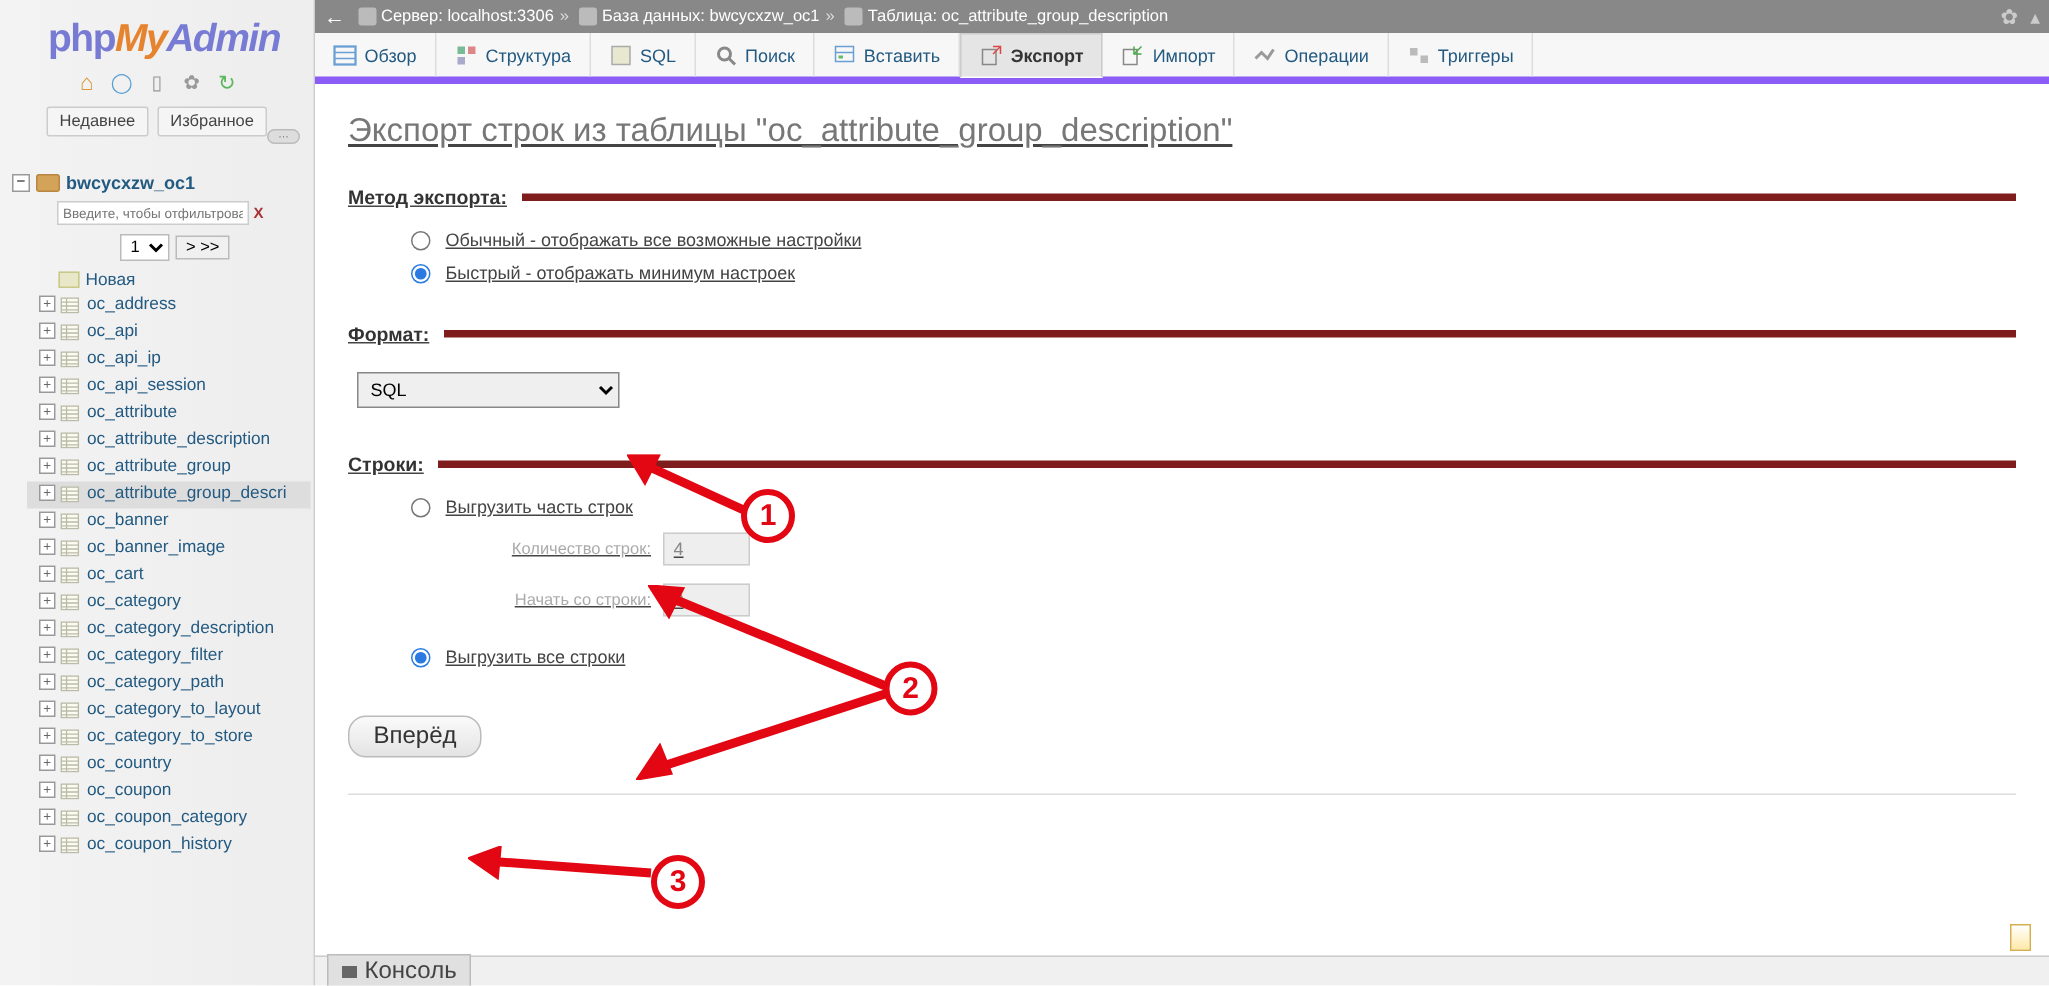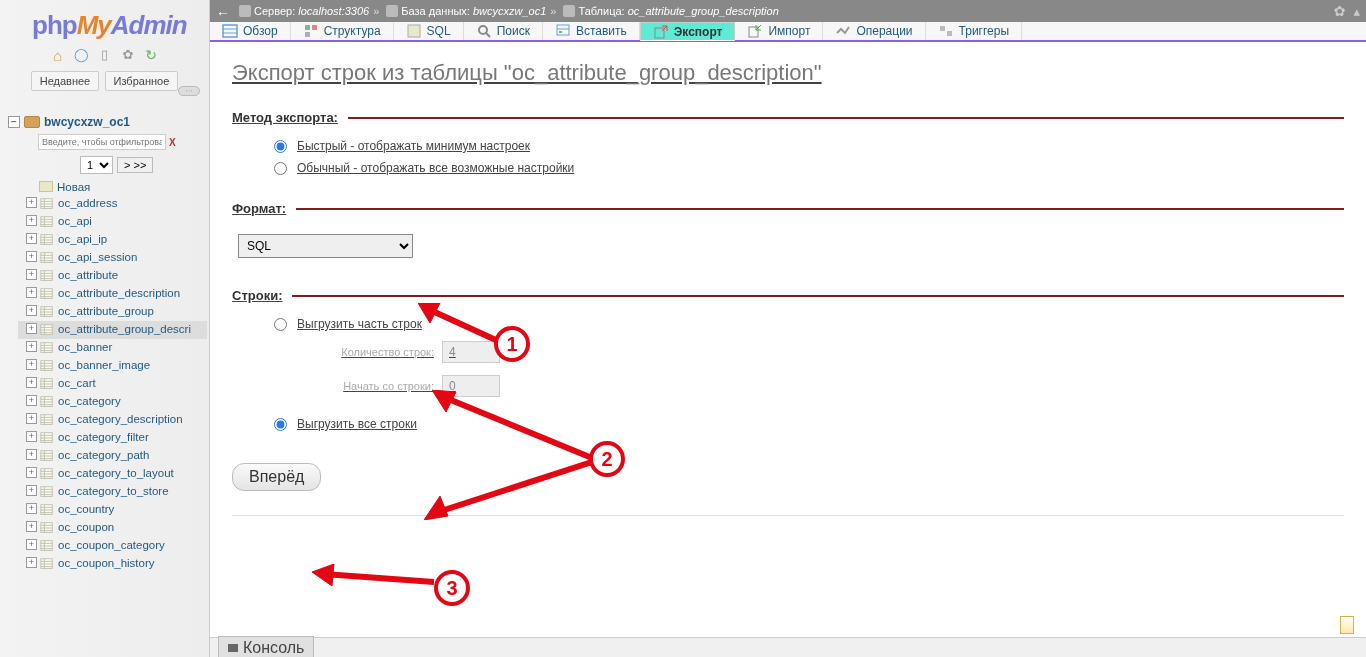"localhost:3306" .breadcrumb a { font-style: italic -> none }
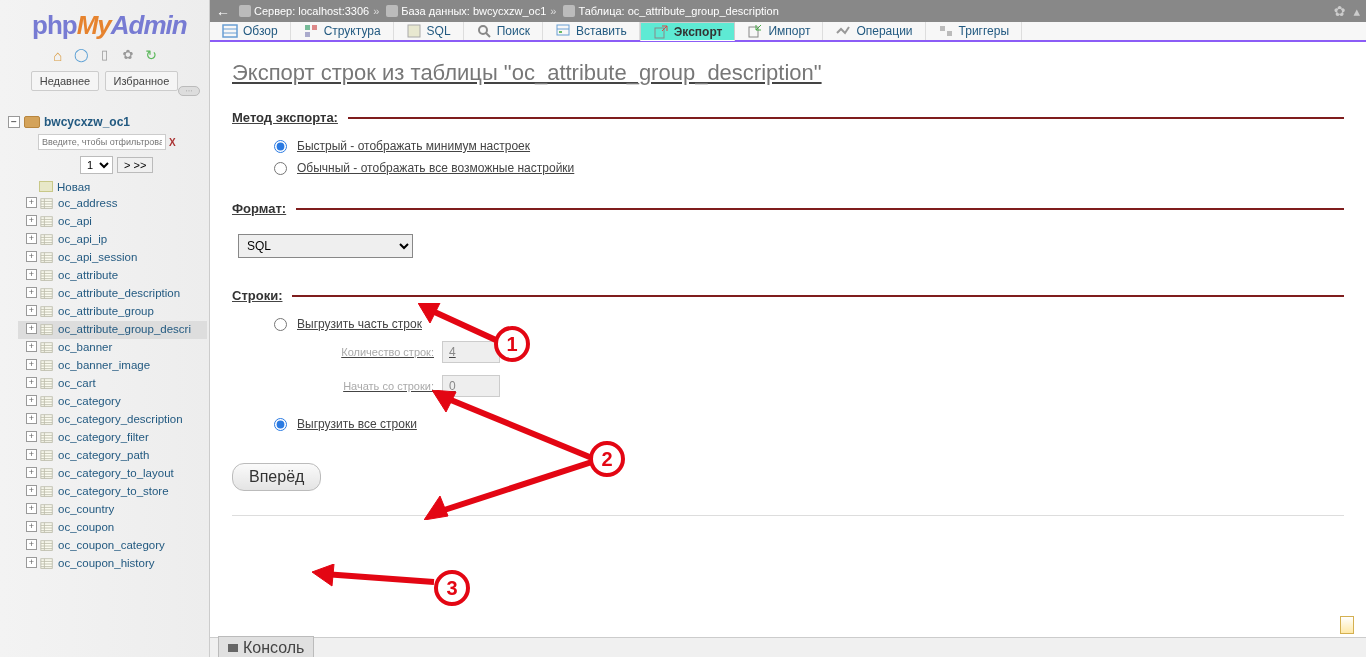"Обзор" .tabs { border-bottom: 2px solid #8b5cf6 -> 5px solid #8b5cf6; height: 20px -> 34px }
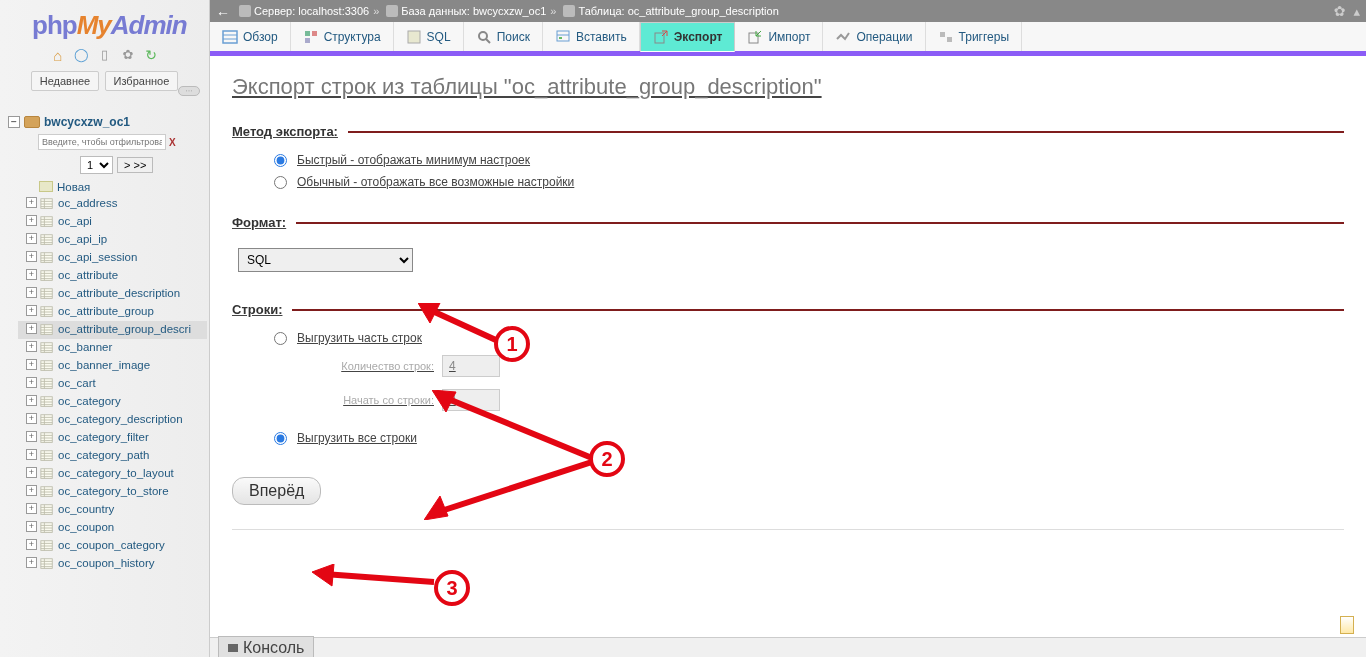"Экспорт" .tab.active { background: #5eead4 -> #e5e5e5 }
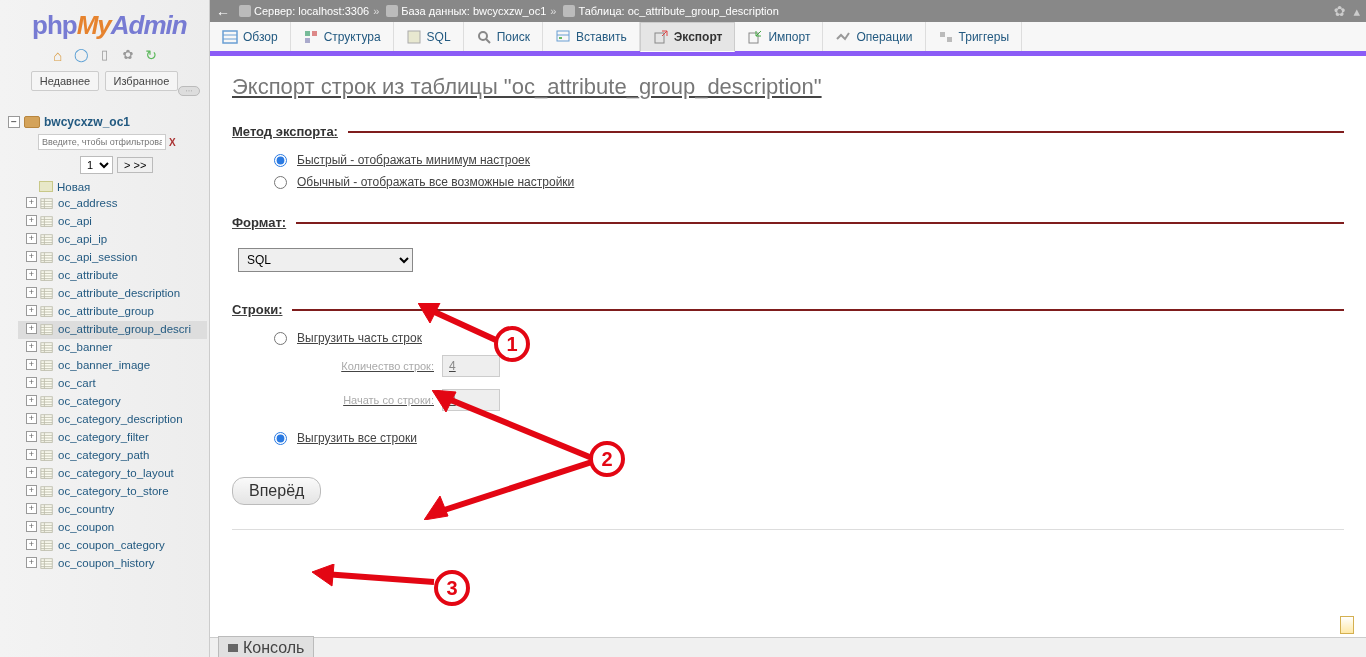"Метод экспорта:" fieldset.block { border-top: 2px solid #7f1d1d -> 5px solid #7f1d1d }
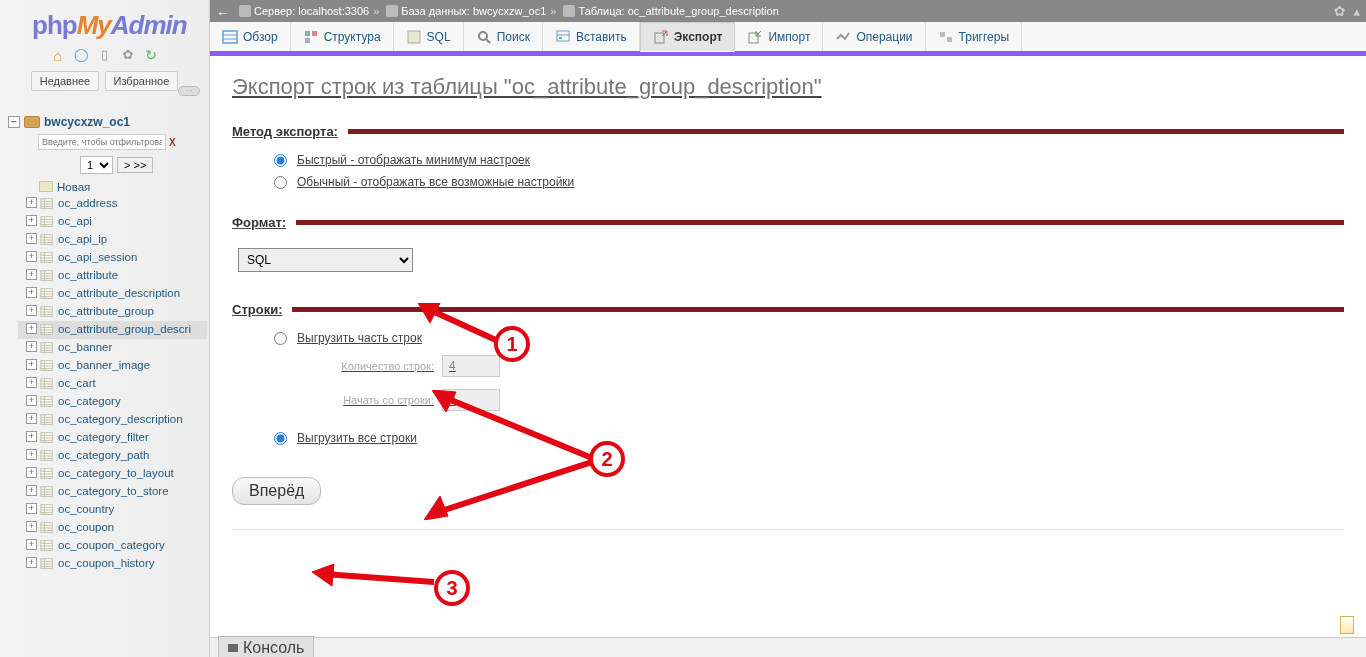"Быстрый - отображать минимум настроек" div.opt-row { order: before "Обычный - отображать все возможные" -> after "Обычный - отображать все возможные" }
